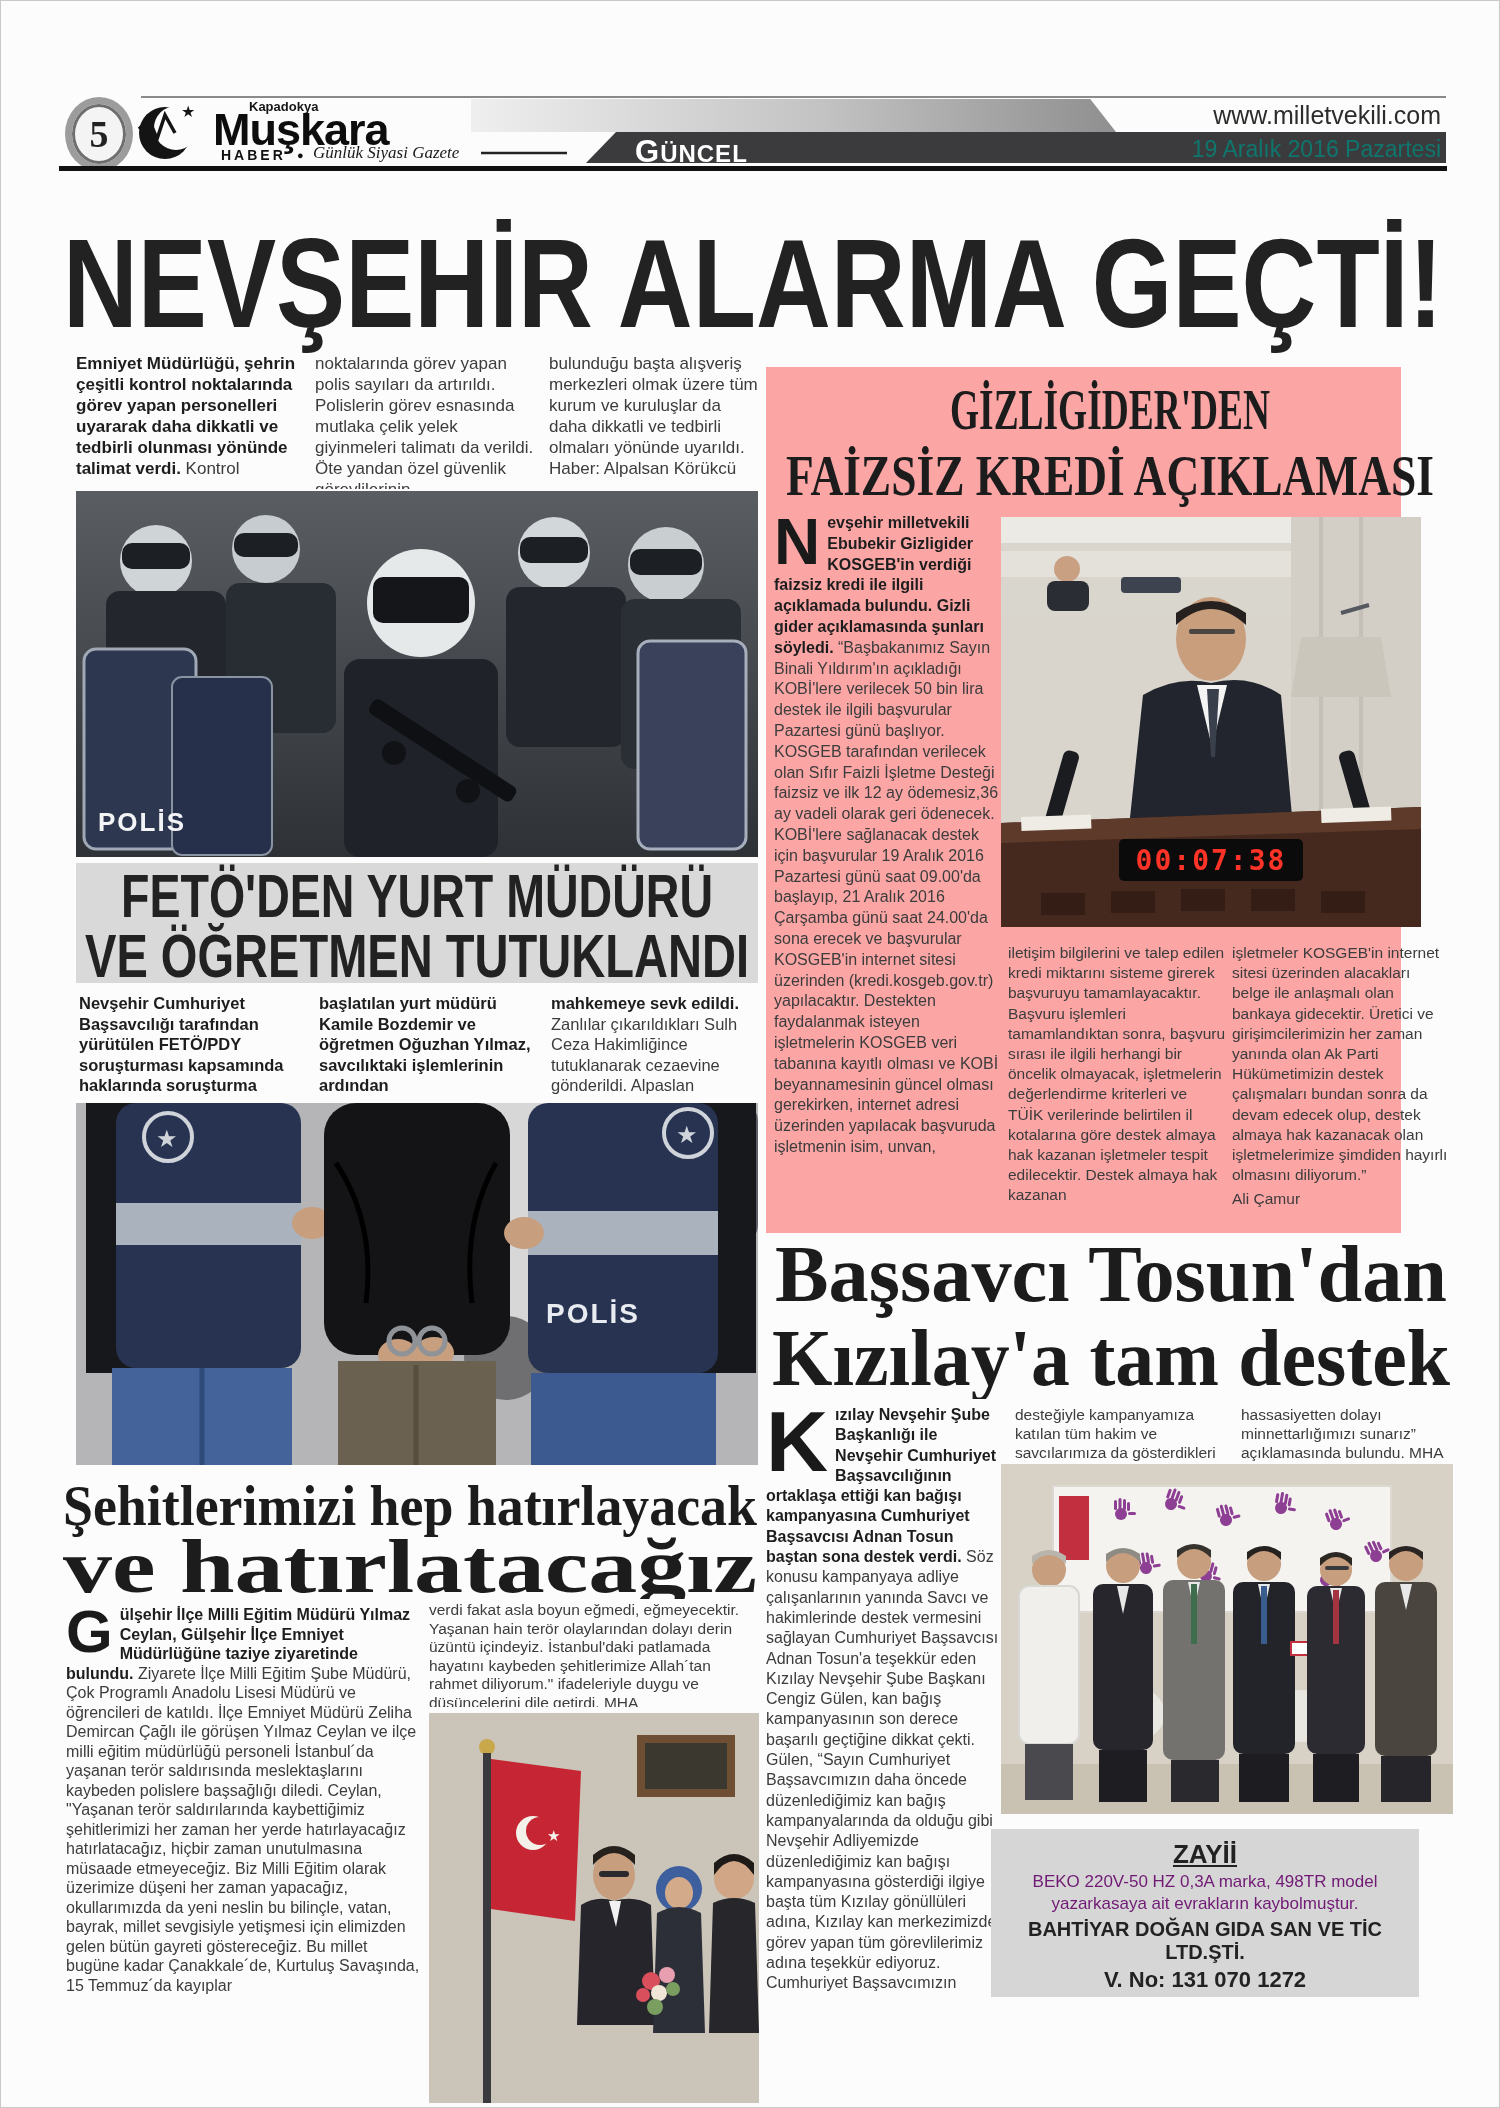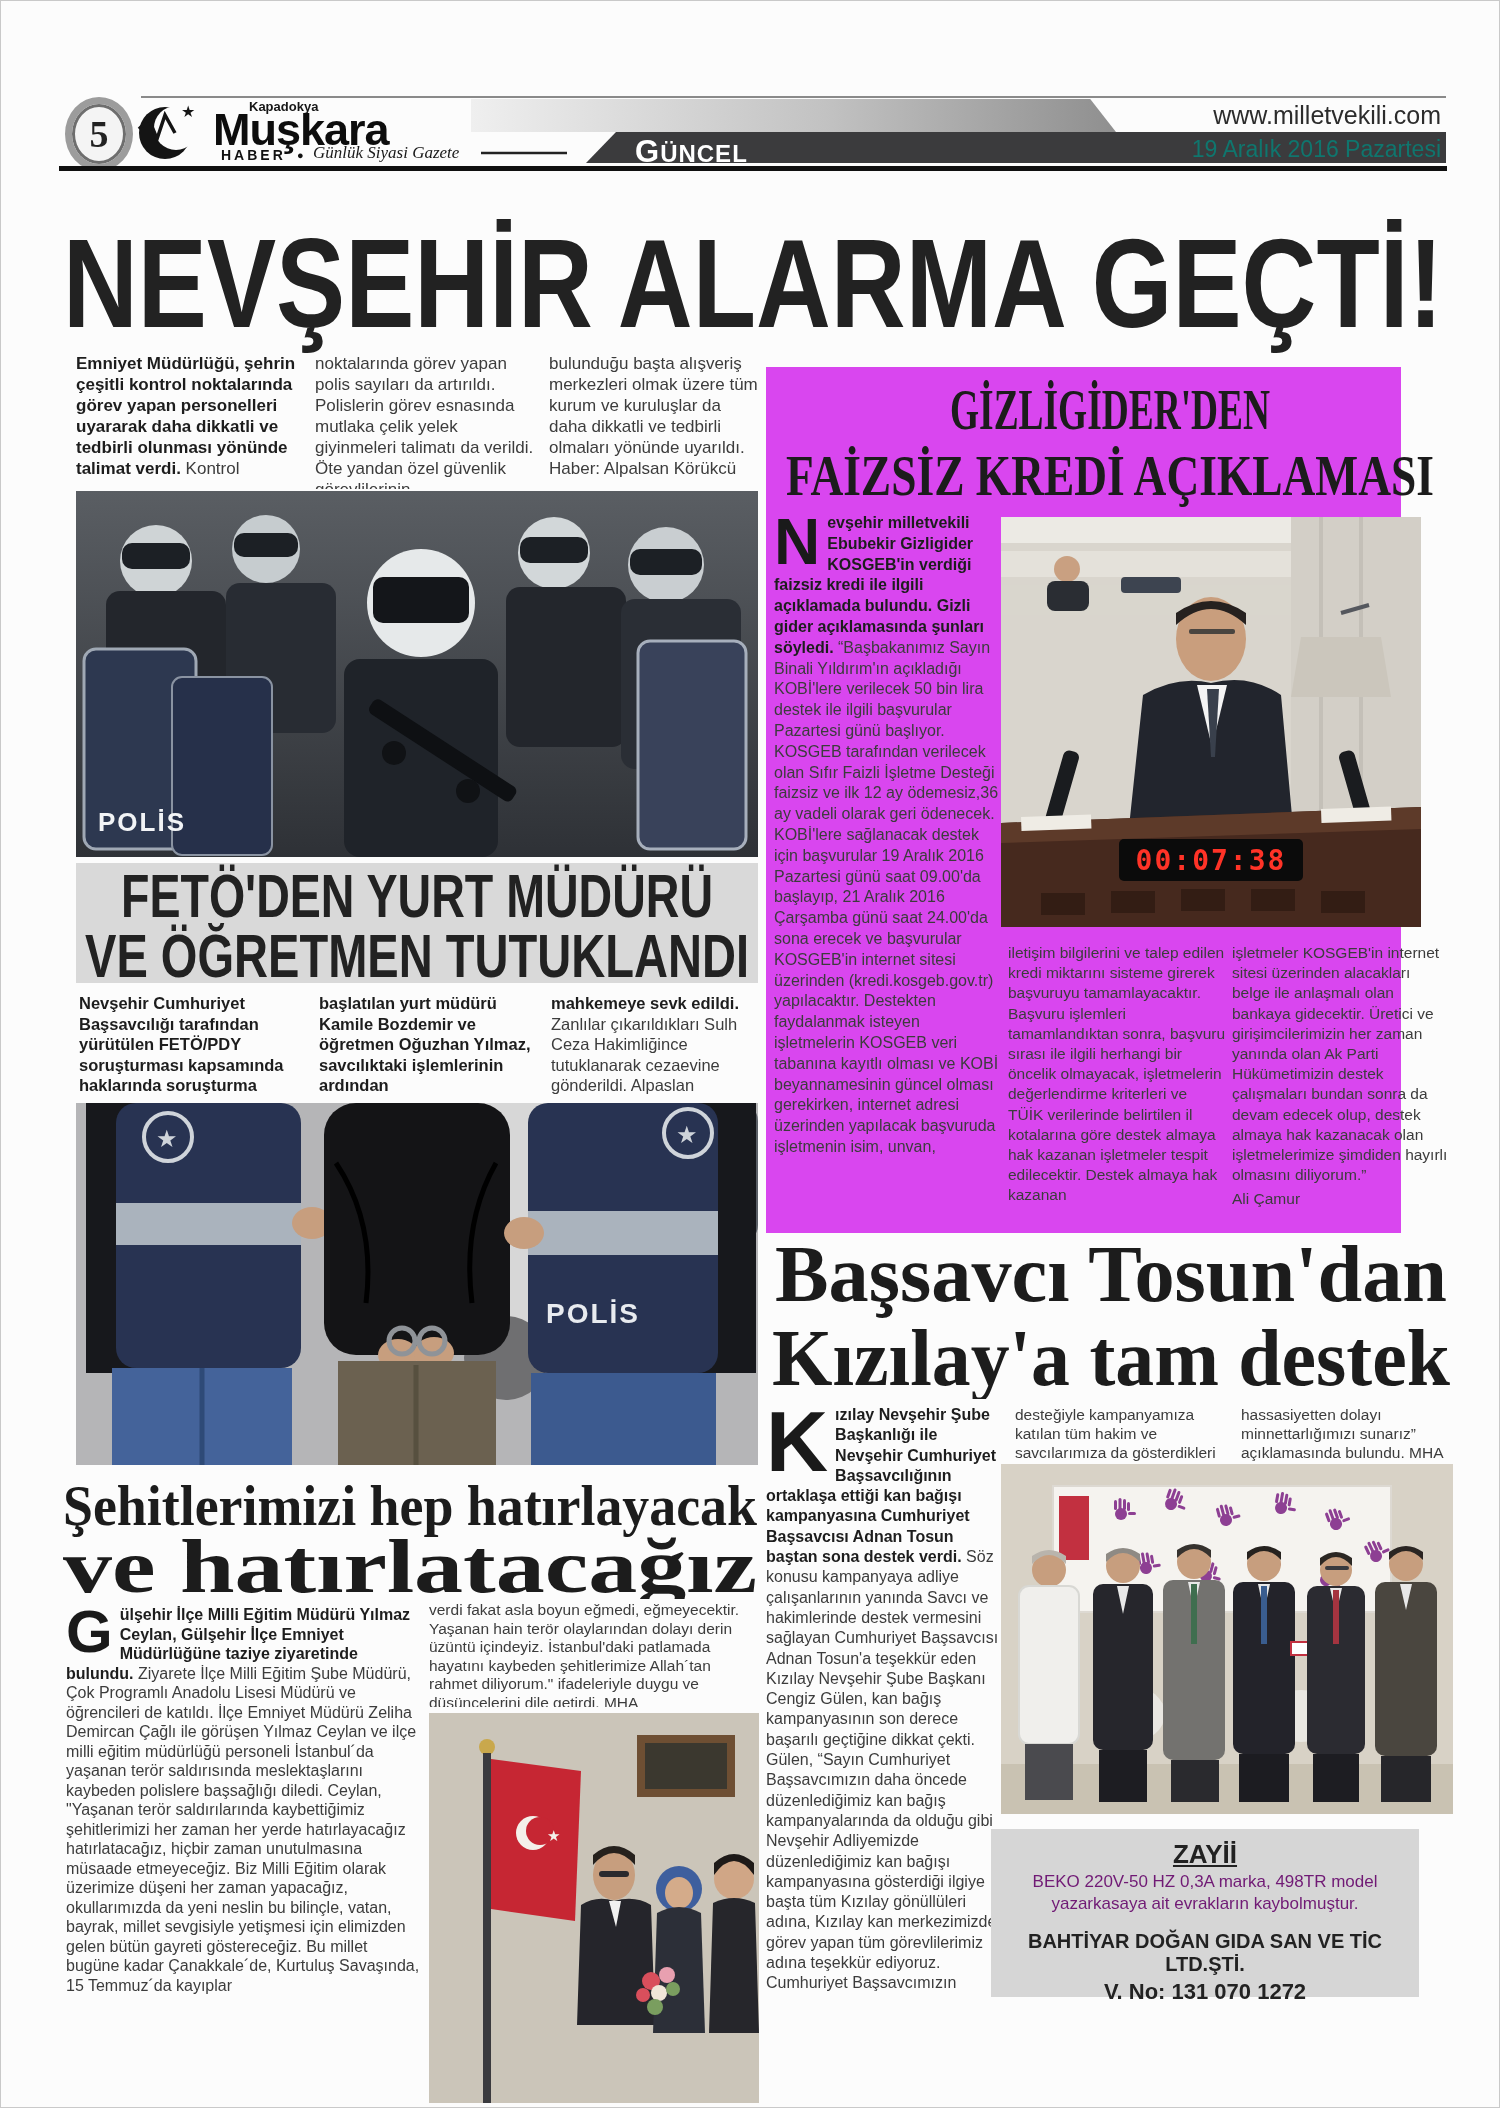"GİZLİGİDER'DEN" div.abs { background: #d946ef -> #fca5a5 }
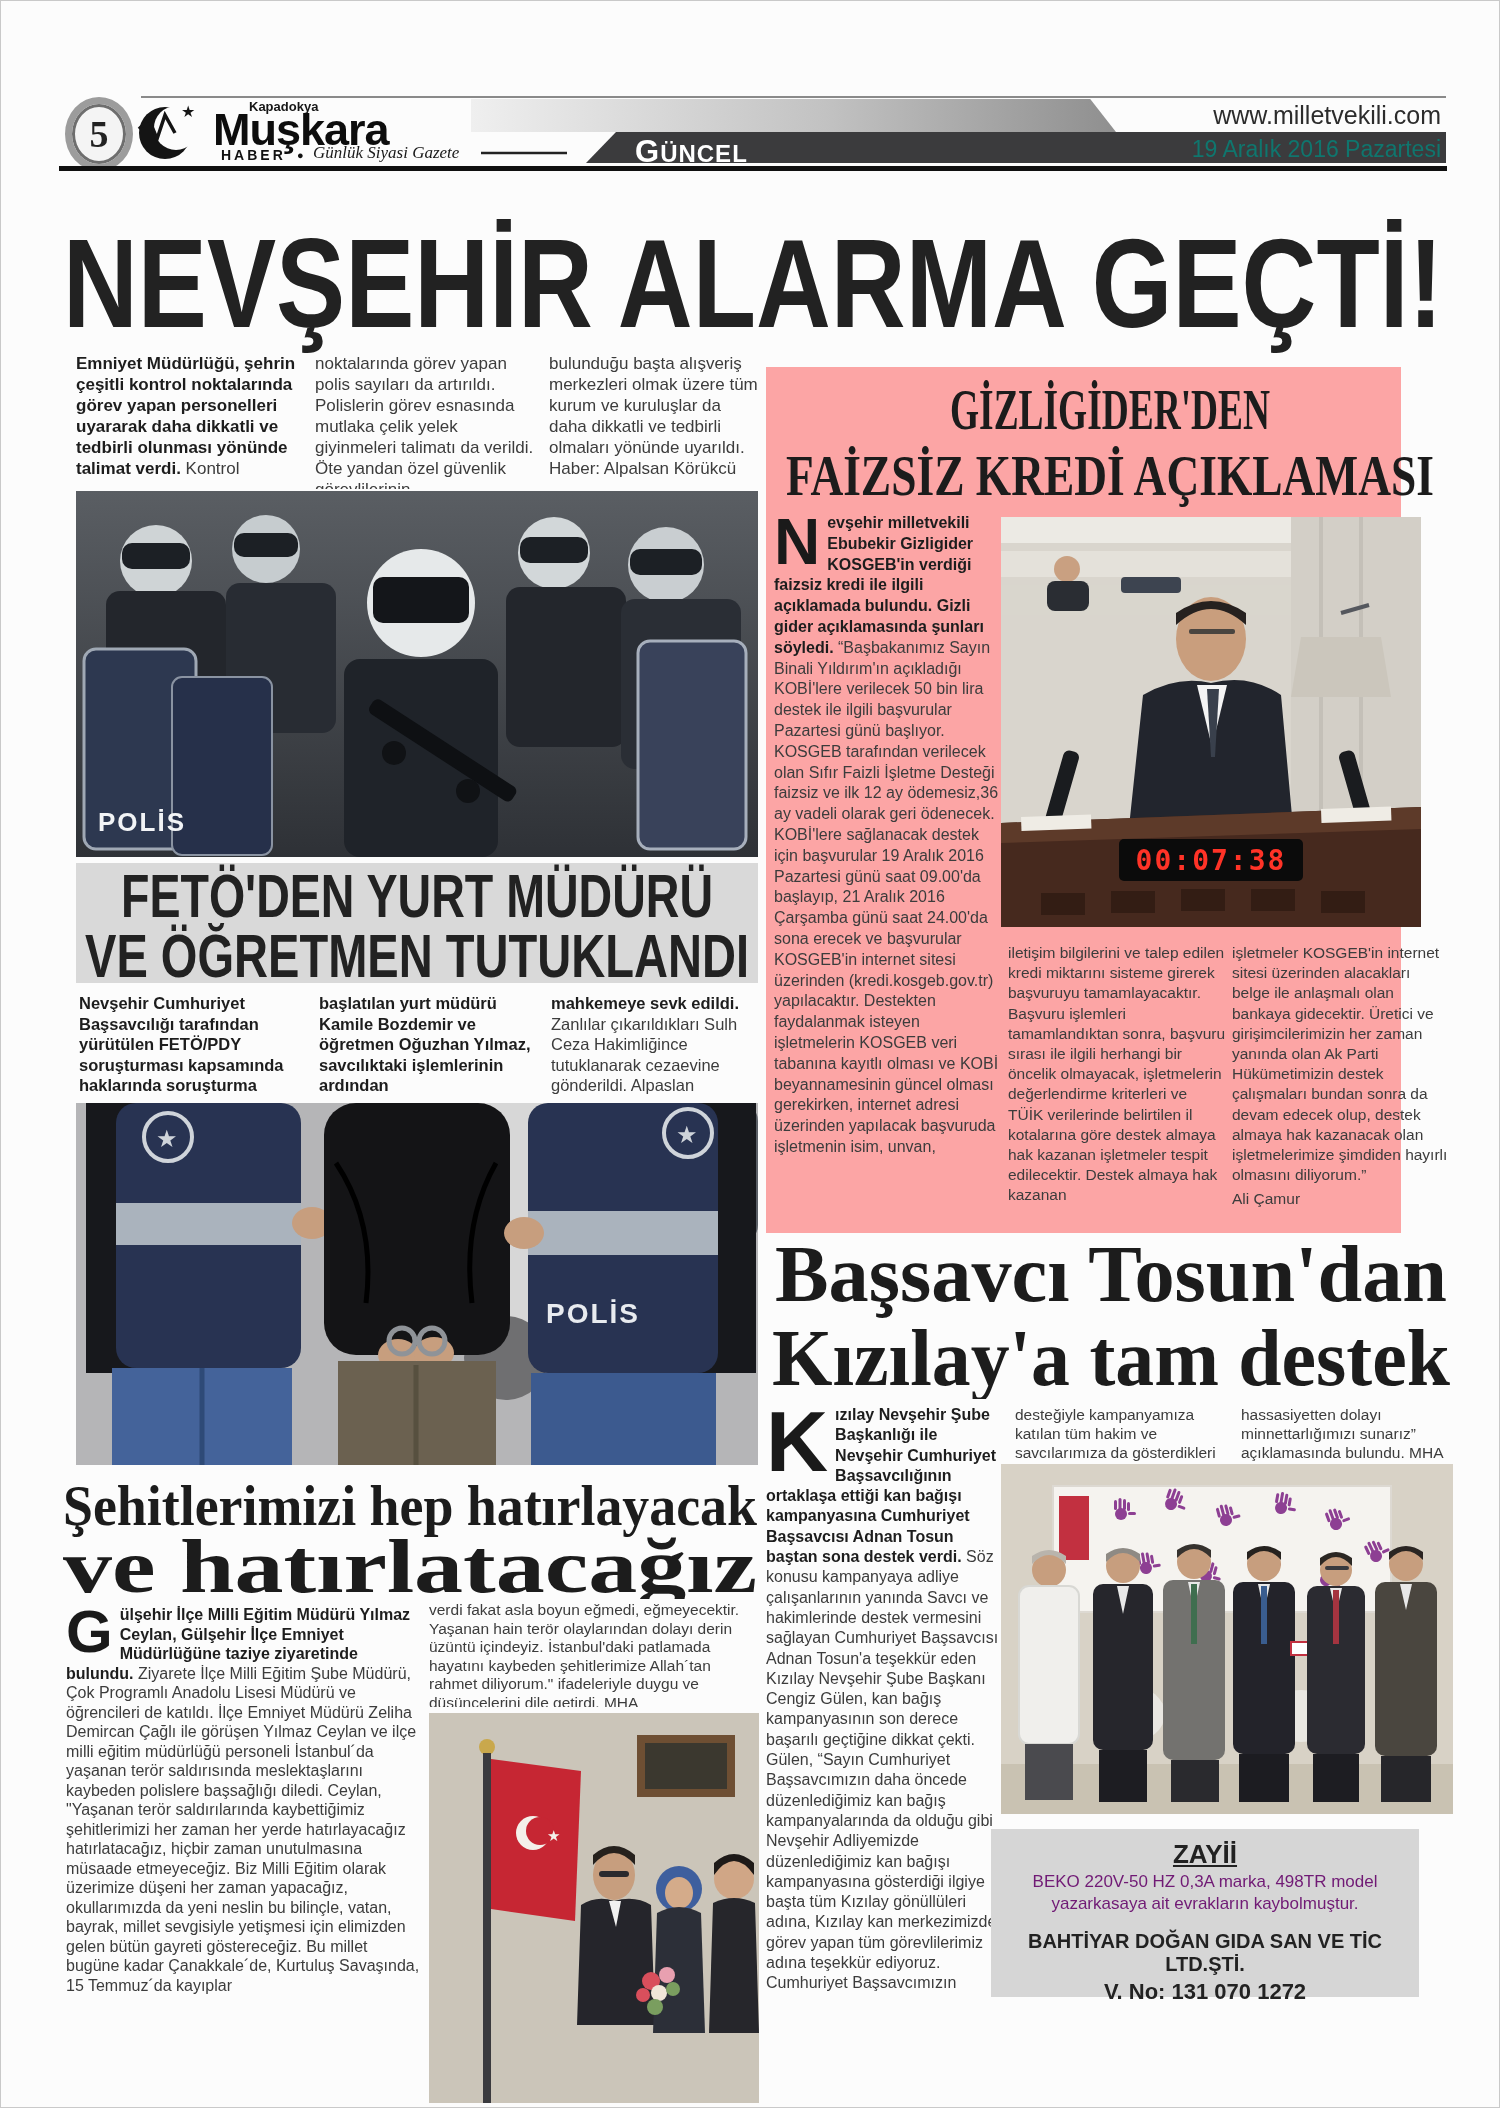"BAHTİYAR DOĞAN GIDA SAN VE" .zayii .zc { margin-top: 16px -> 4px }
